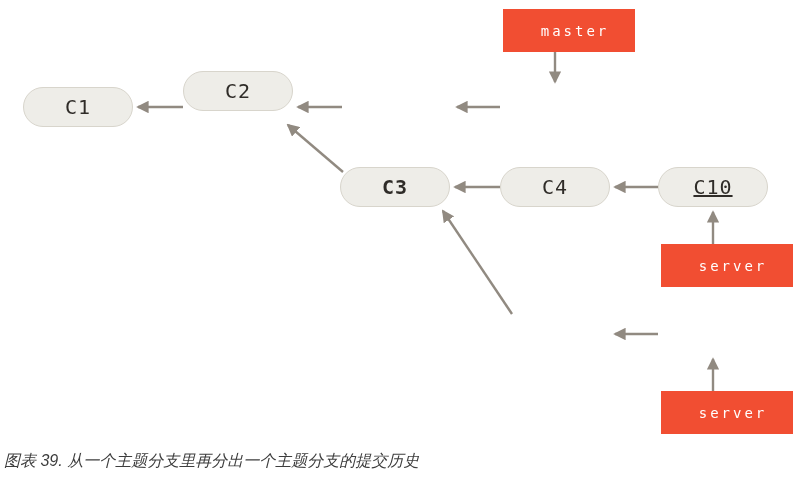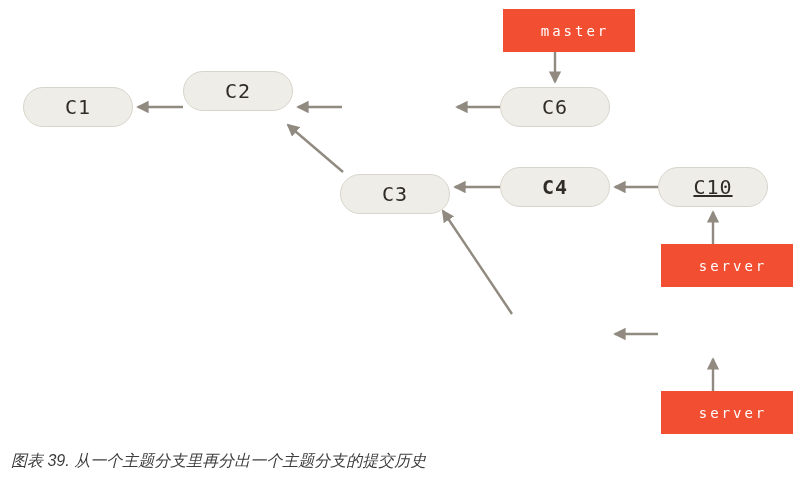"C6" div.commit { html: <div> <span>C6</span> </div> -> none }
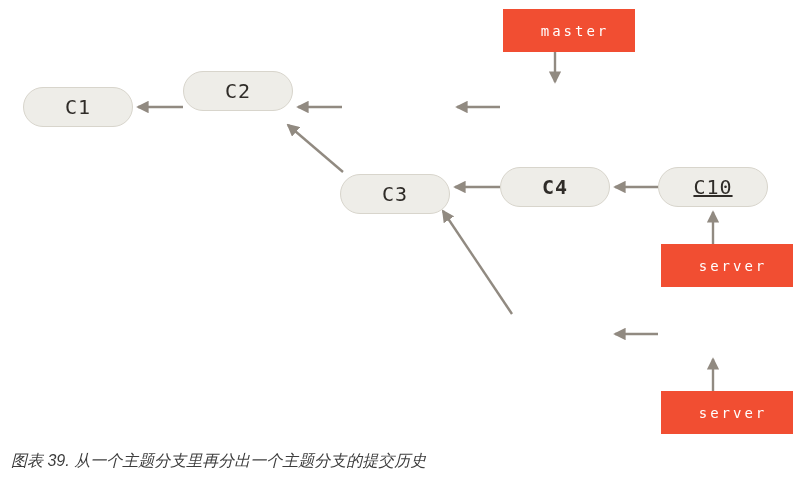"C3" #n-C3 { font-weight: none -> bold; top: 174px -> 167px }
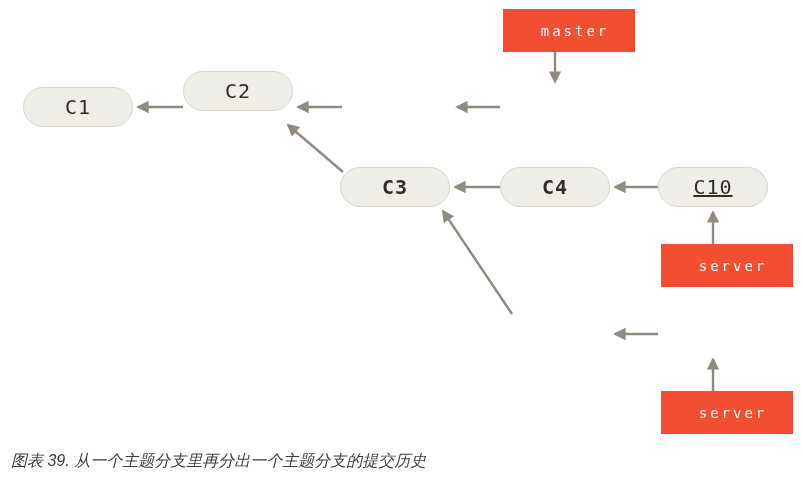"C4" #n-C4 { font-weight: bold -> none }
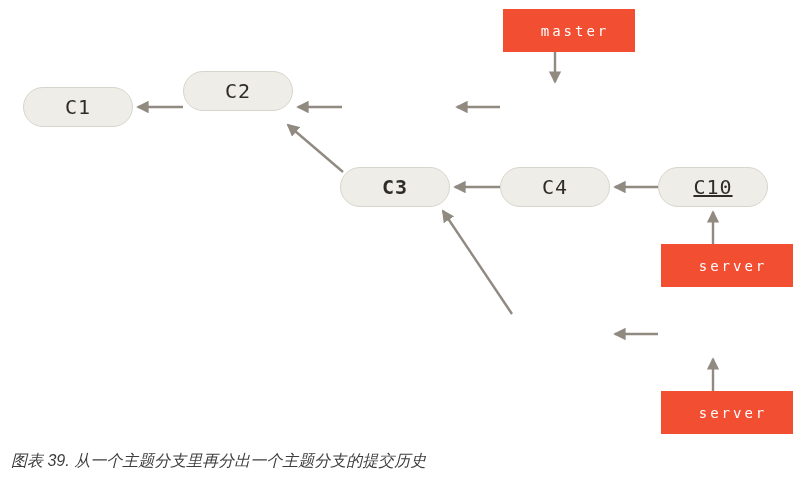"图表 39. 从一个主题分支里再分出一个主题分支的提交历史" .caption { left: 11px -> 4px }
